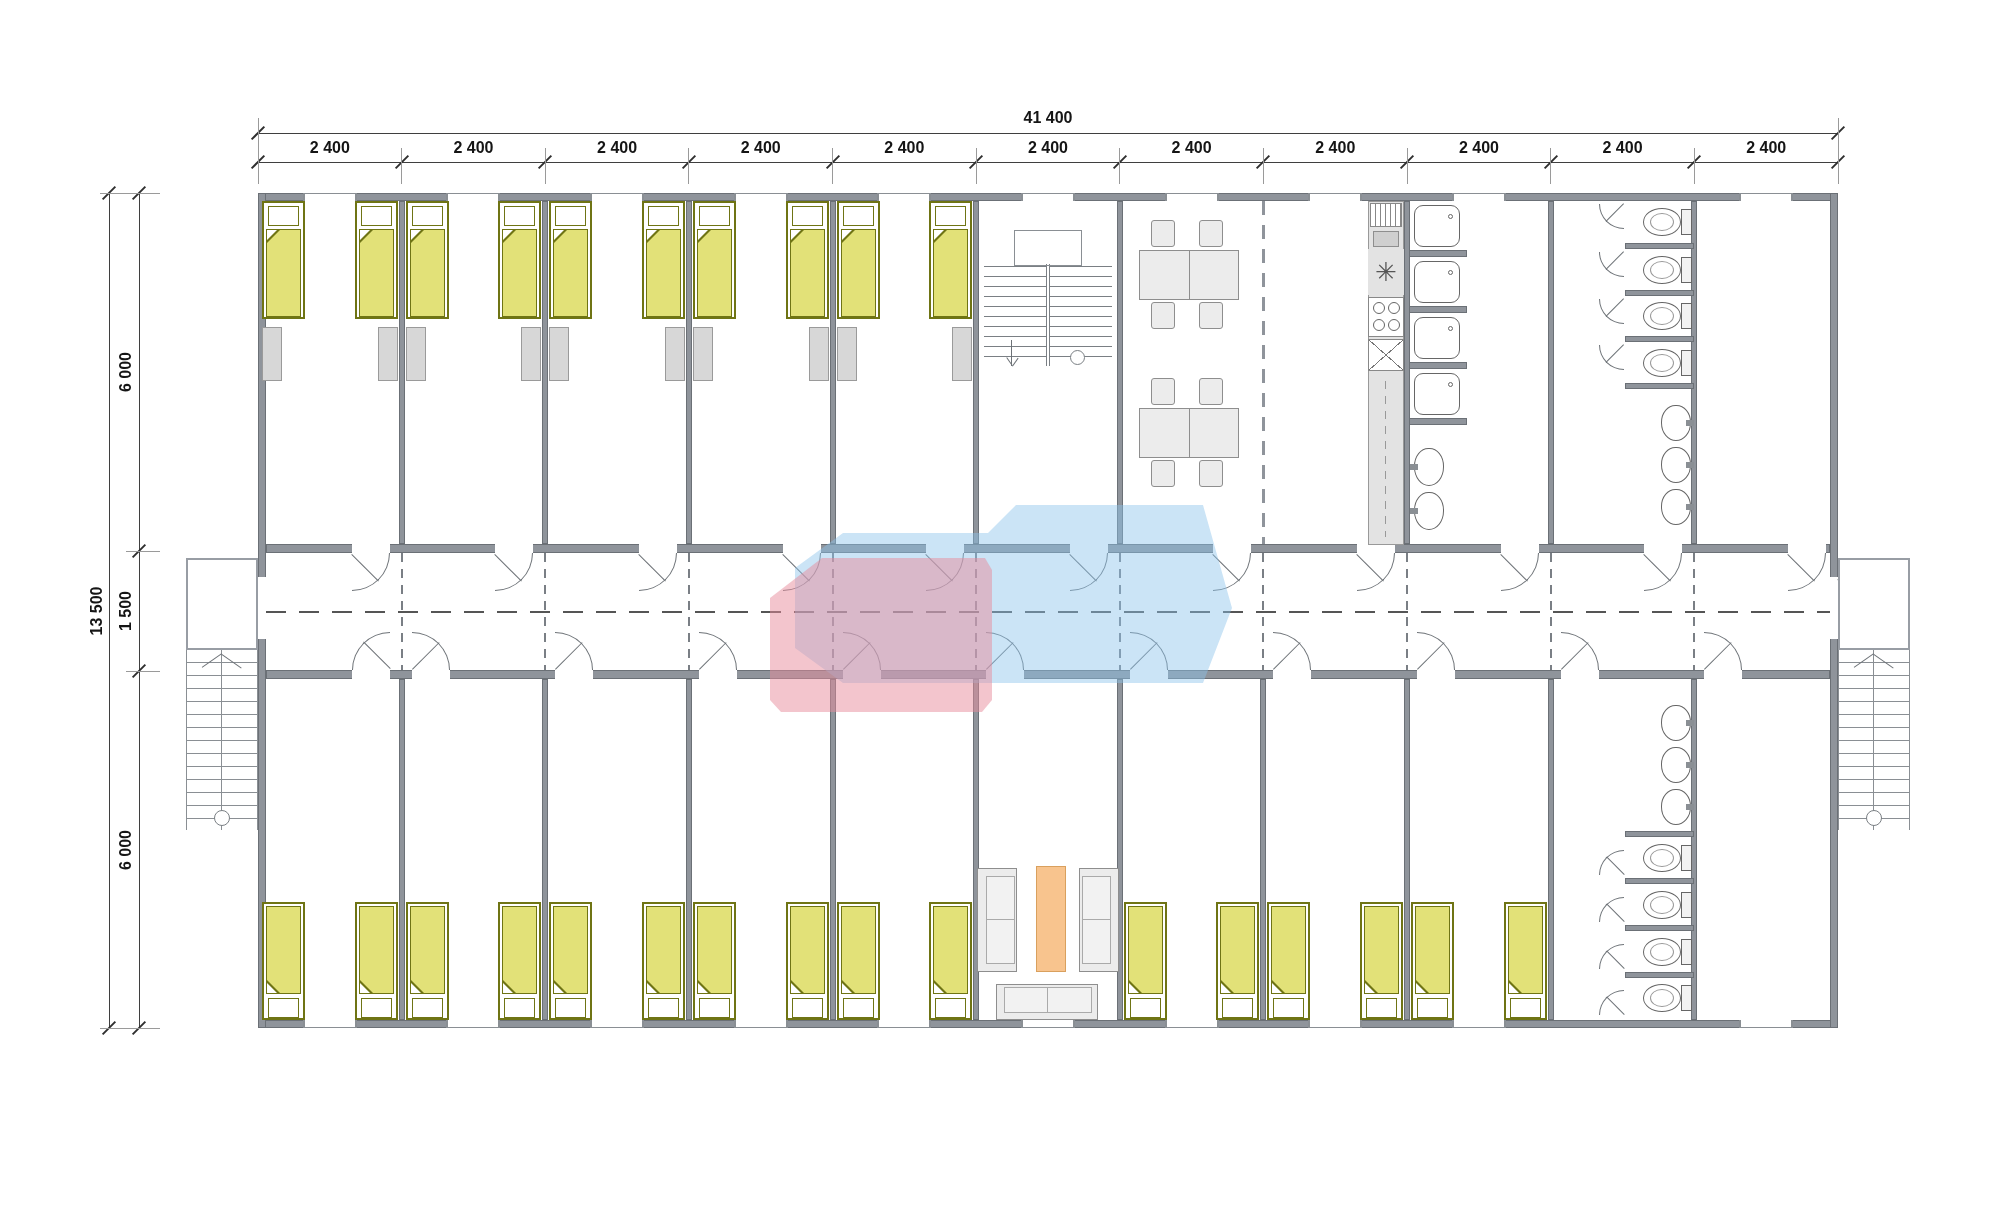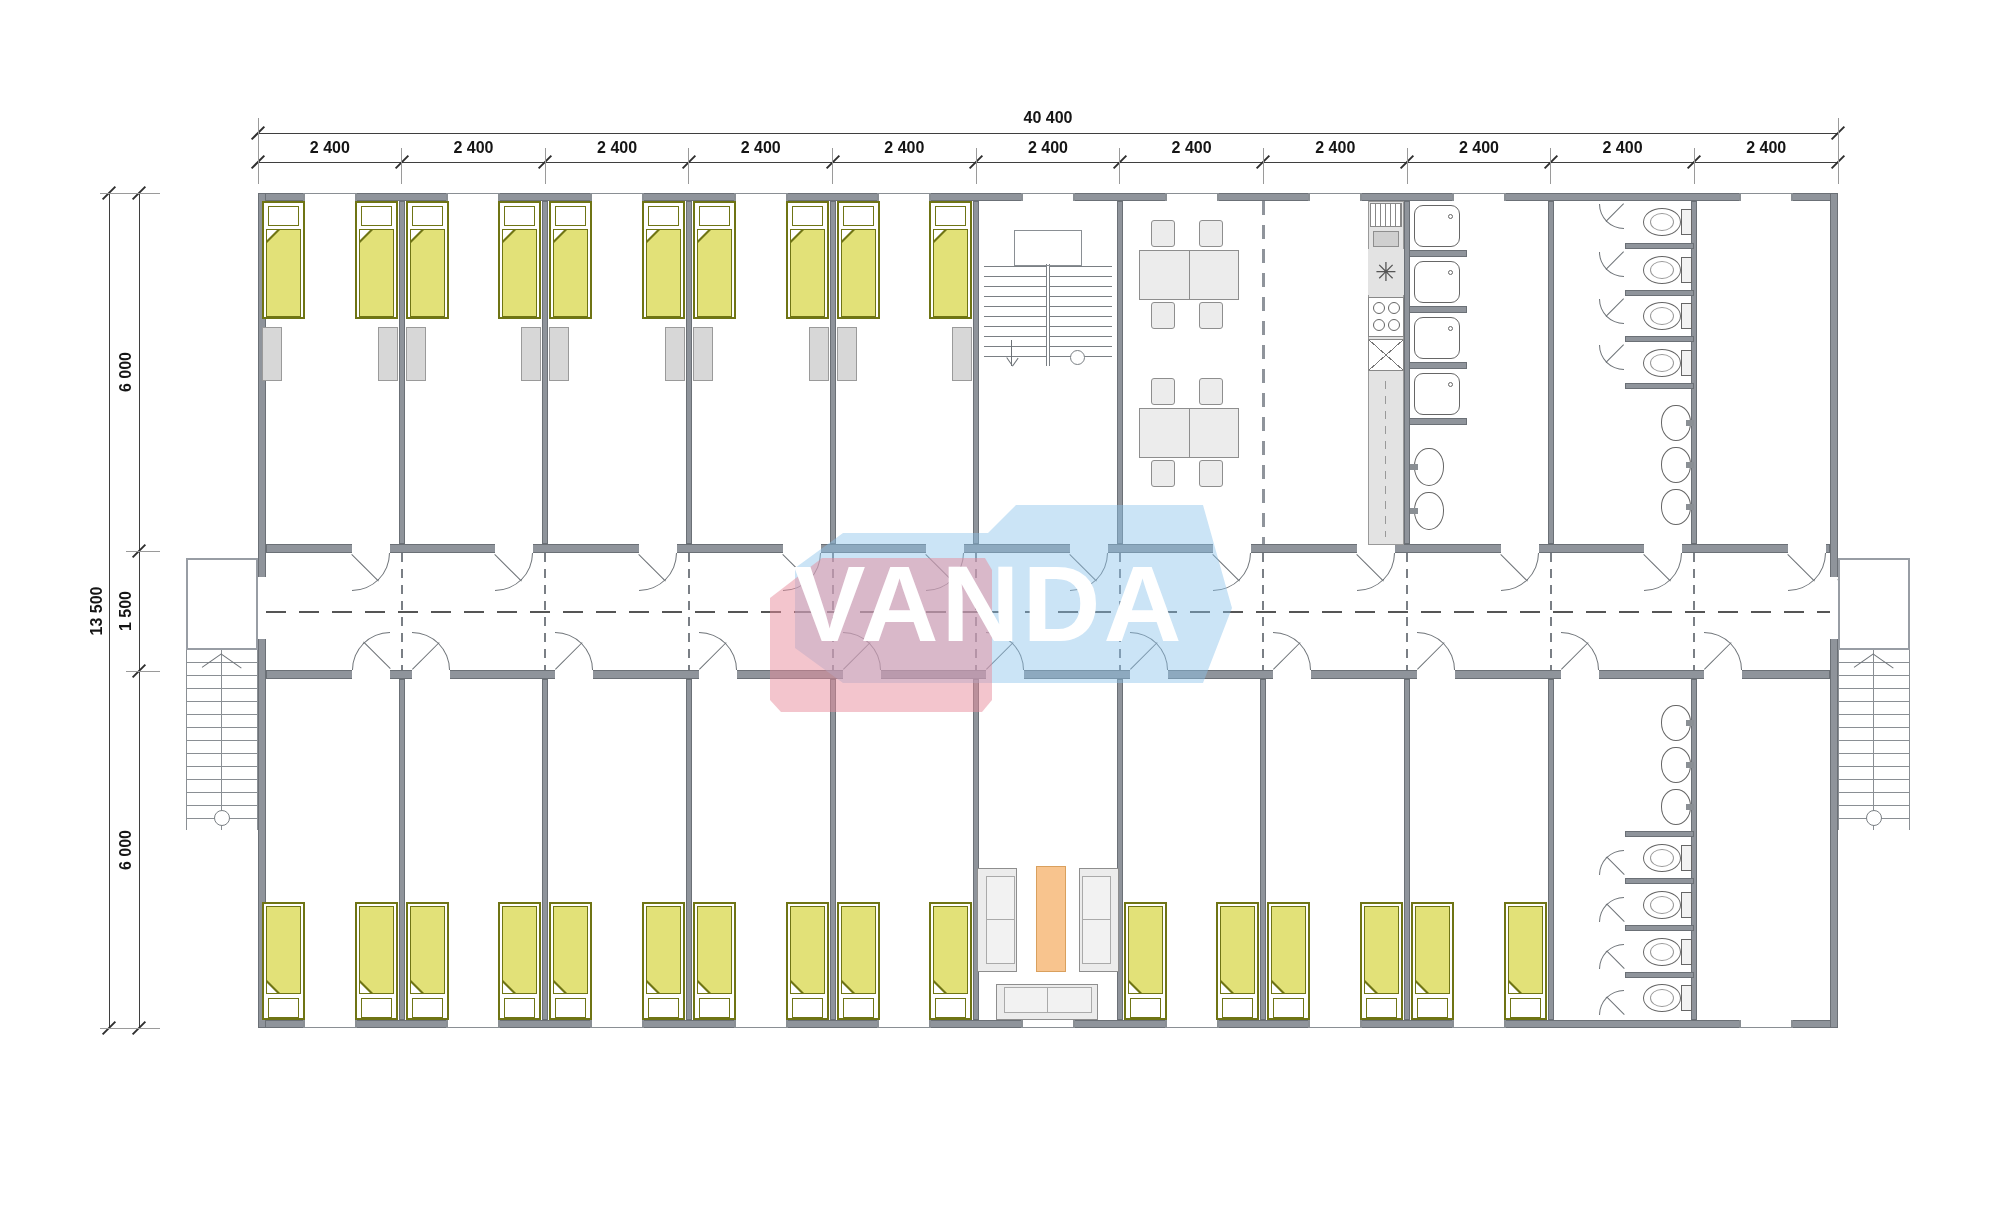"40 400" div.dimlabel { text: 40 400 -> 41 400 }
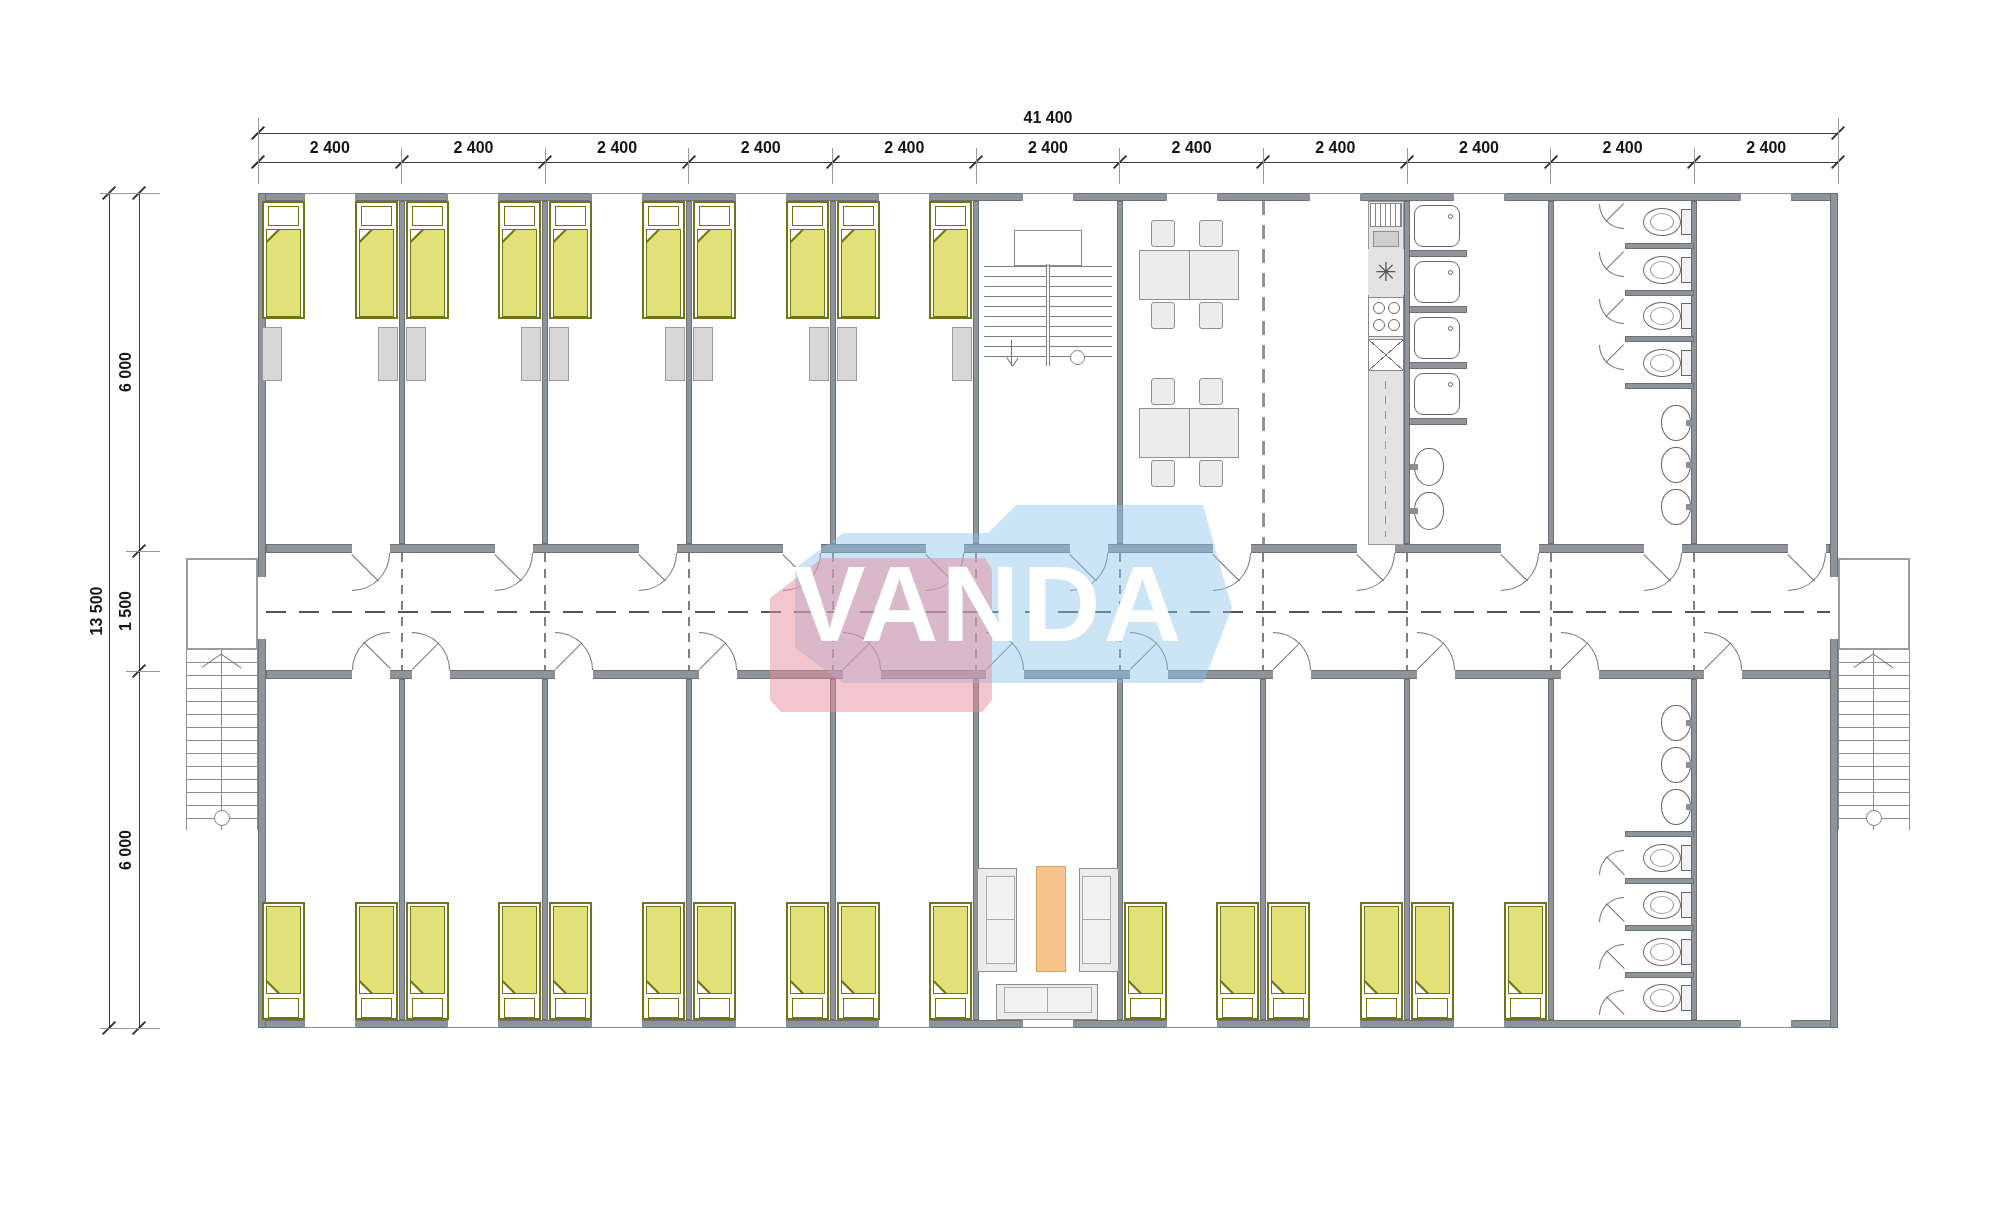"VANDA" div { html: <div>VANDA</div> -> none }
